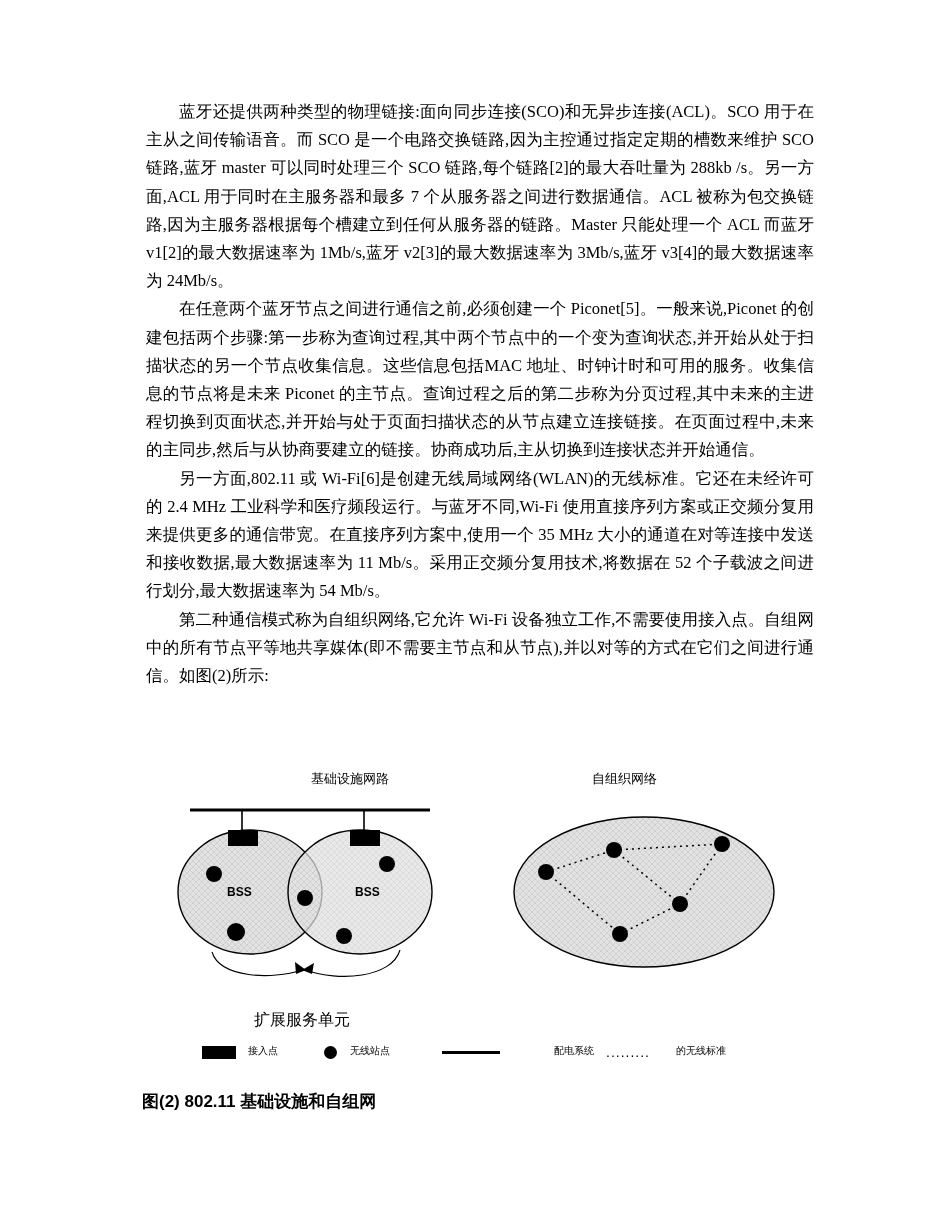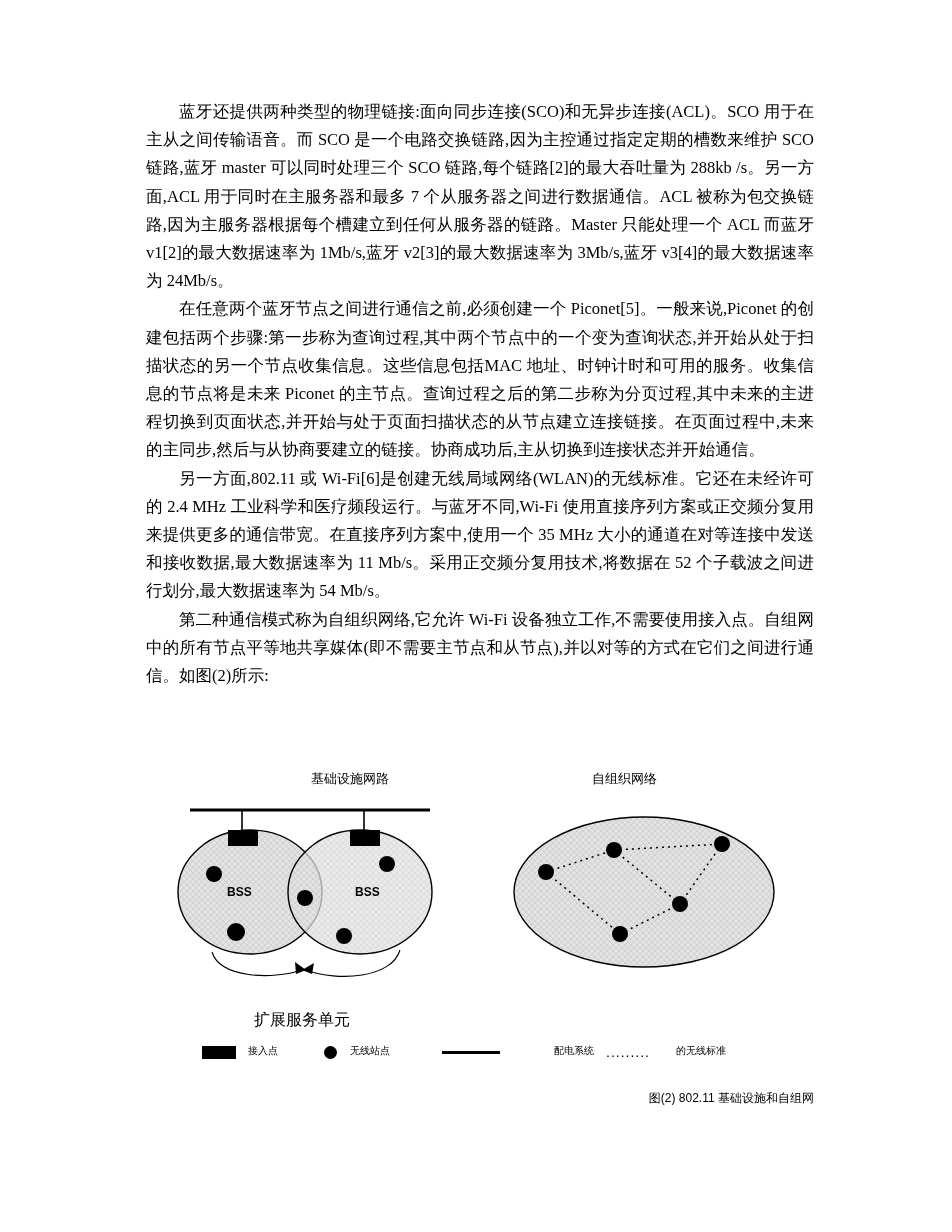"图(2) 802.11 基础设施和自组网" .fig-caption { font-size: 12px -> 17px; font-weight: none -> bold; text-align: right -> left }
